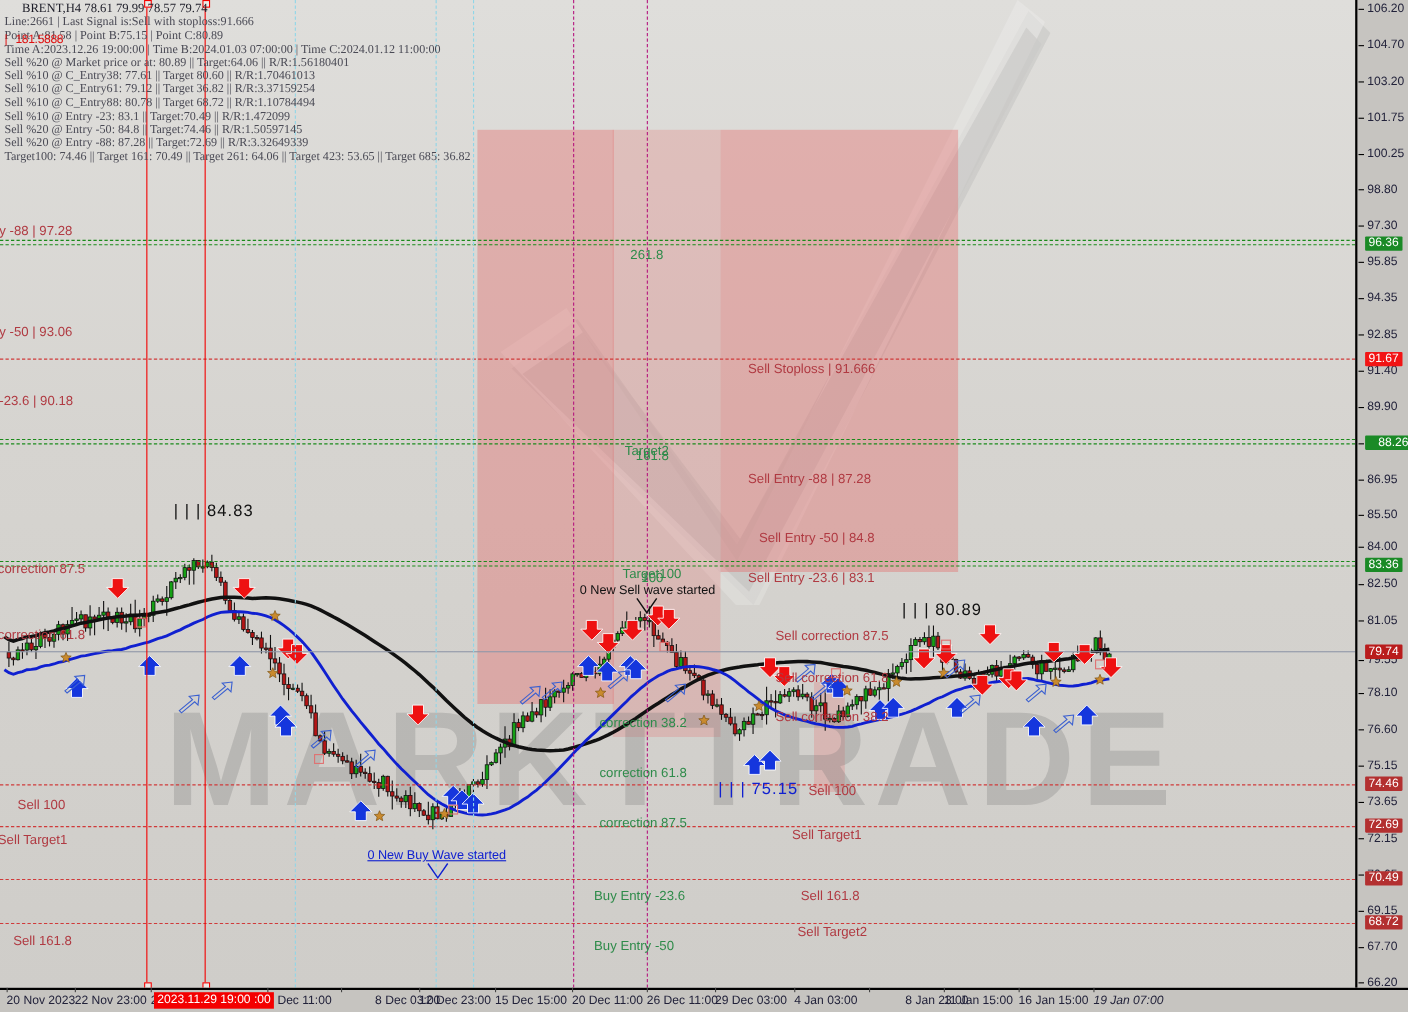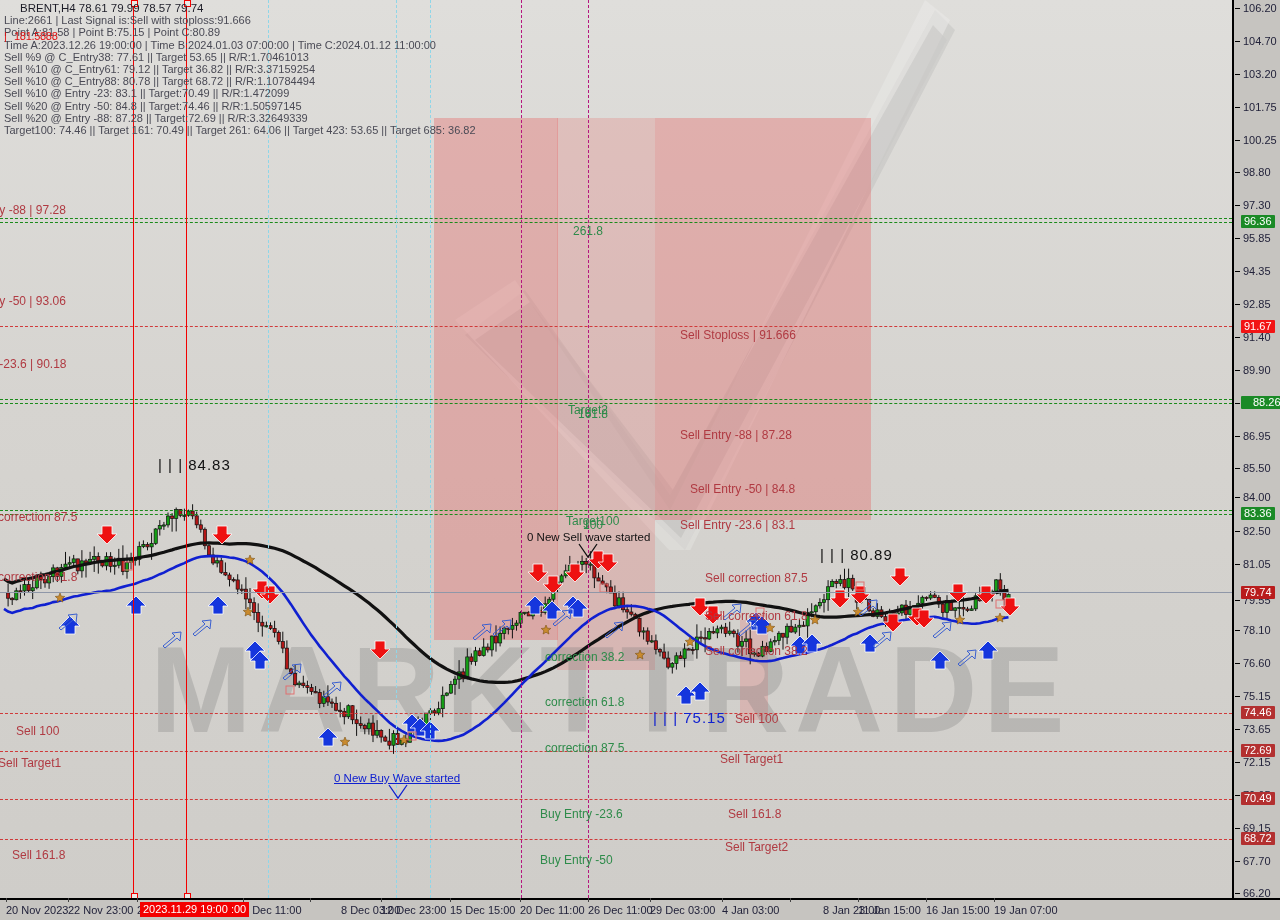"BRENT,H4 78.61 79.99 78.57 79.74" #header .hrow { font-family: none -> Liberation Serif, serif }
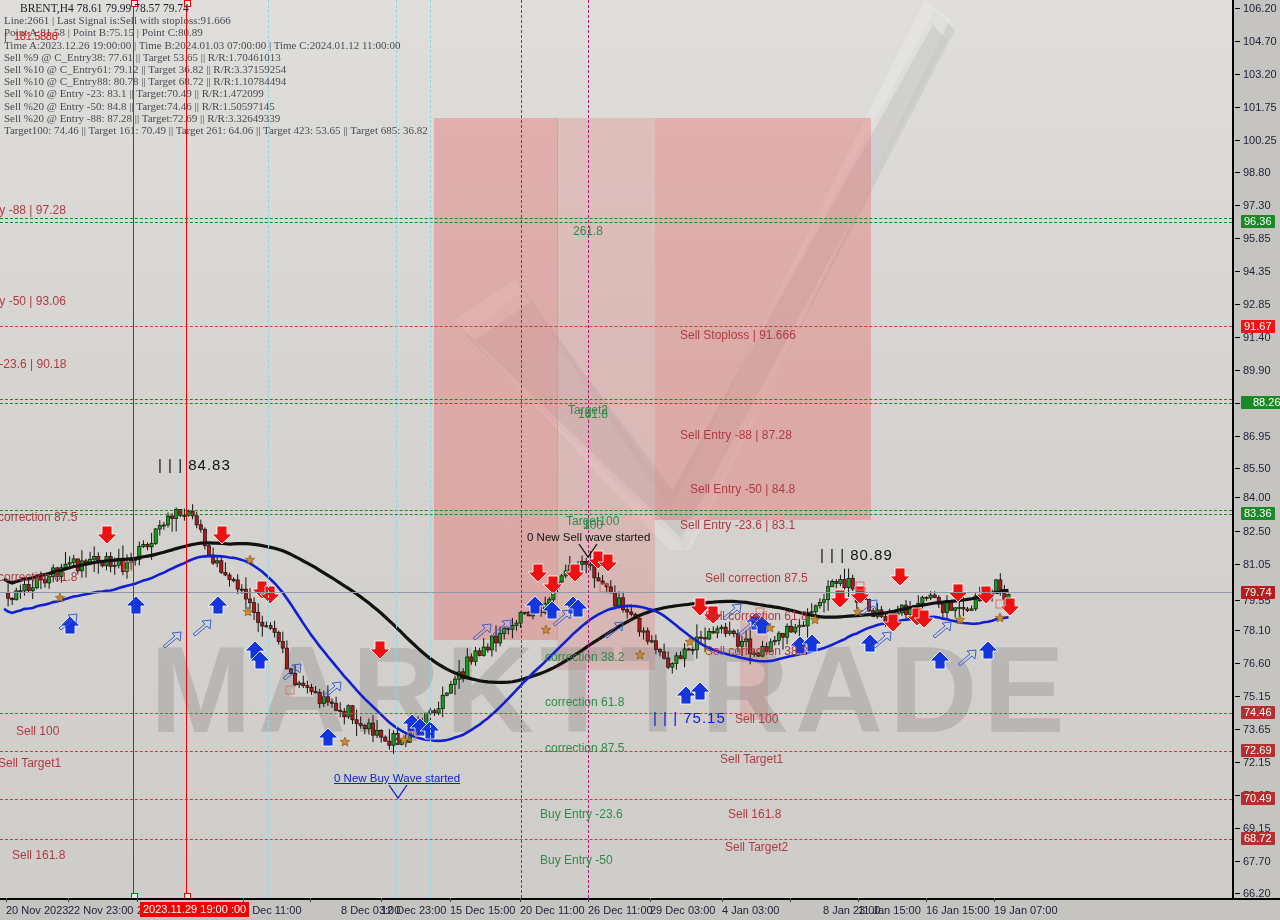"Sell %20 @ Market price" div.hrow { html: none -> <div>Sell %20 @ Market price or at: 80.89 || Target:64.06 || R/R:1.56180401</div> }
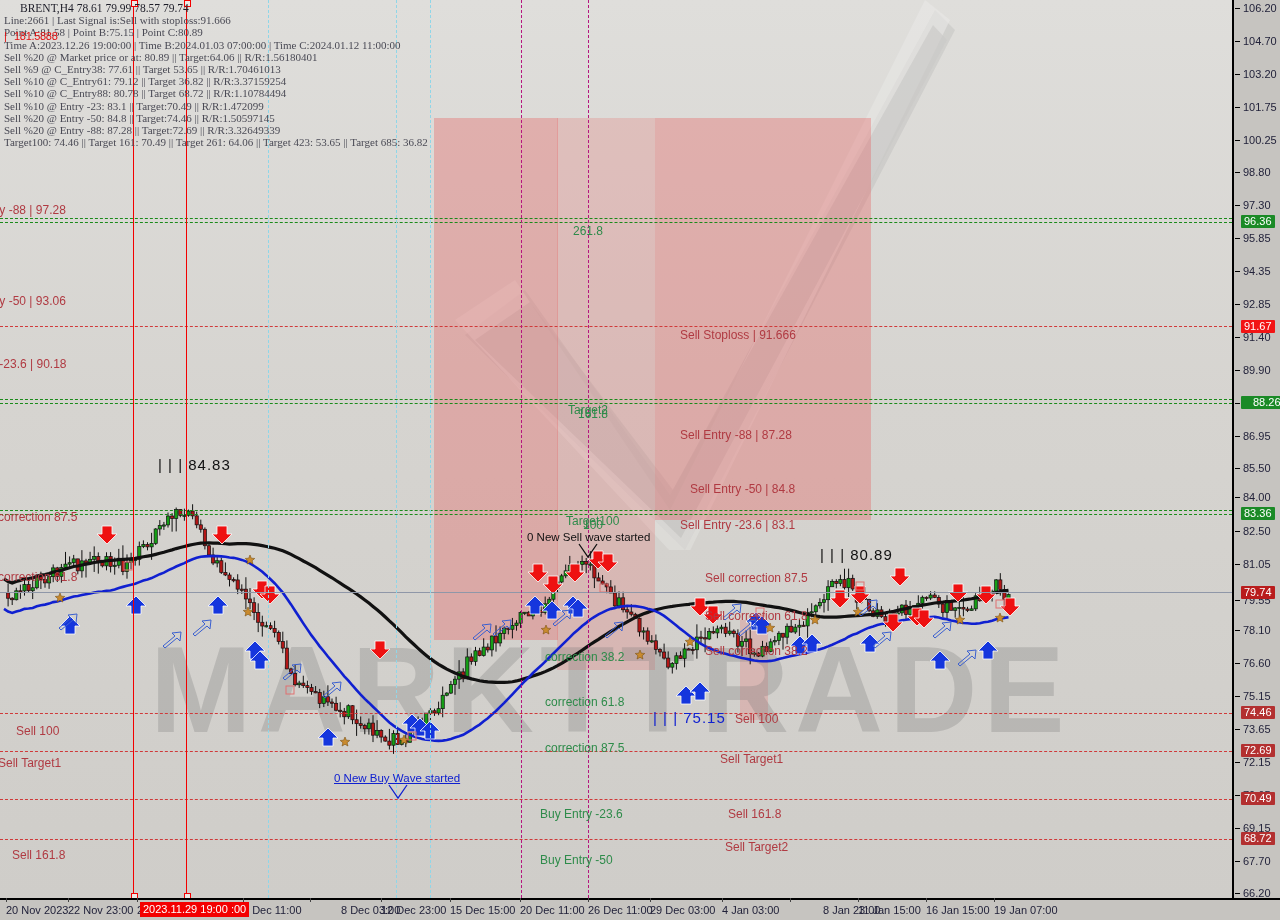"Sell %9 @ C_Entry38: 77.61" div.hrow { text: %9 @ C_Entry38: 77.61  ||  Target 53.65 -> %10 @ C_Entry38: 77.61  ||  Target 80.60 }
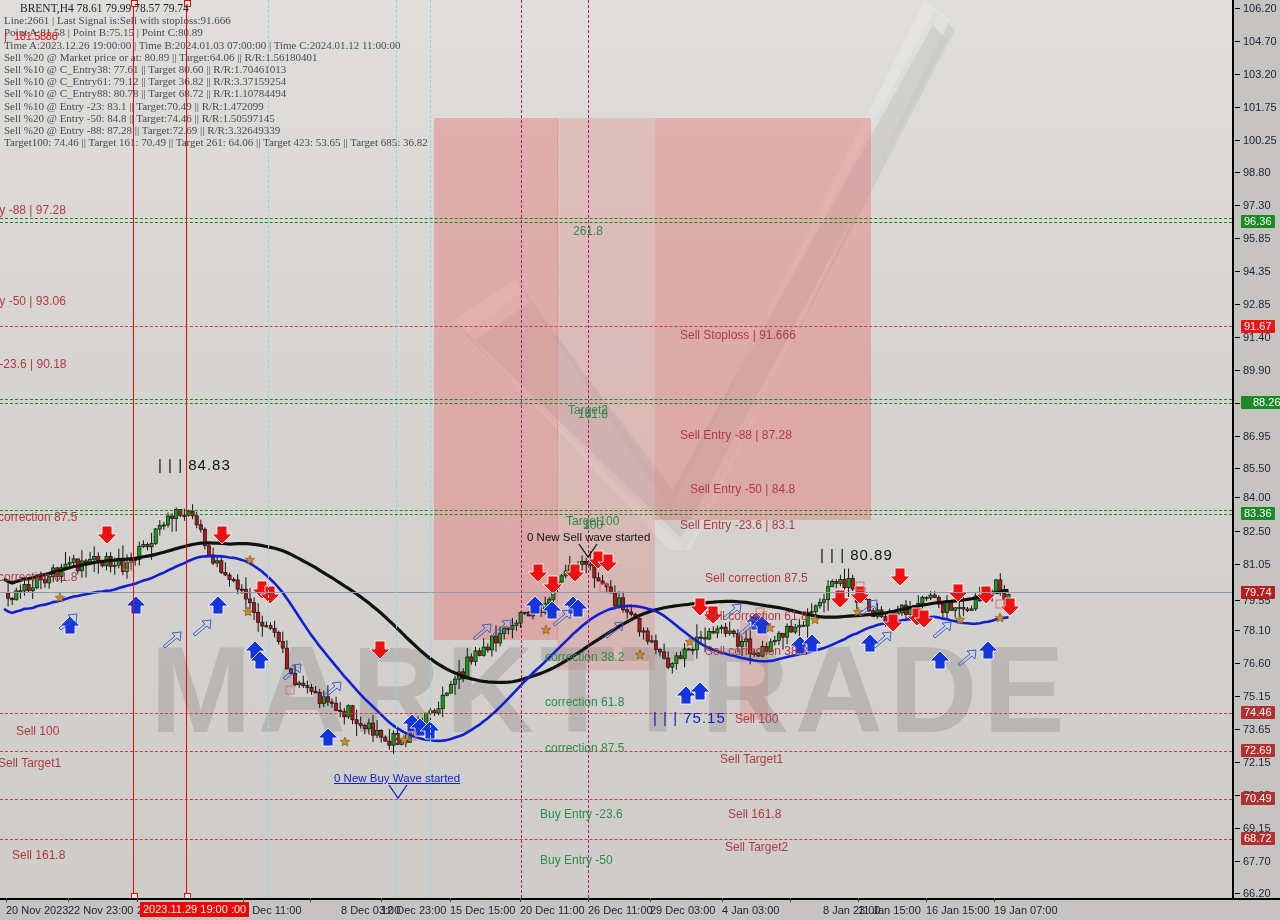"19 Jan 07:00" div.ttick { font-style: none -> italic }
